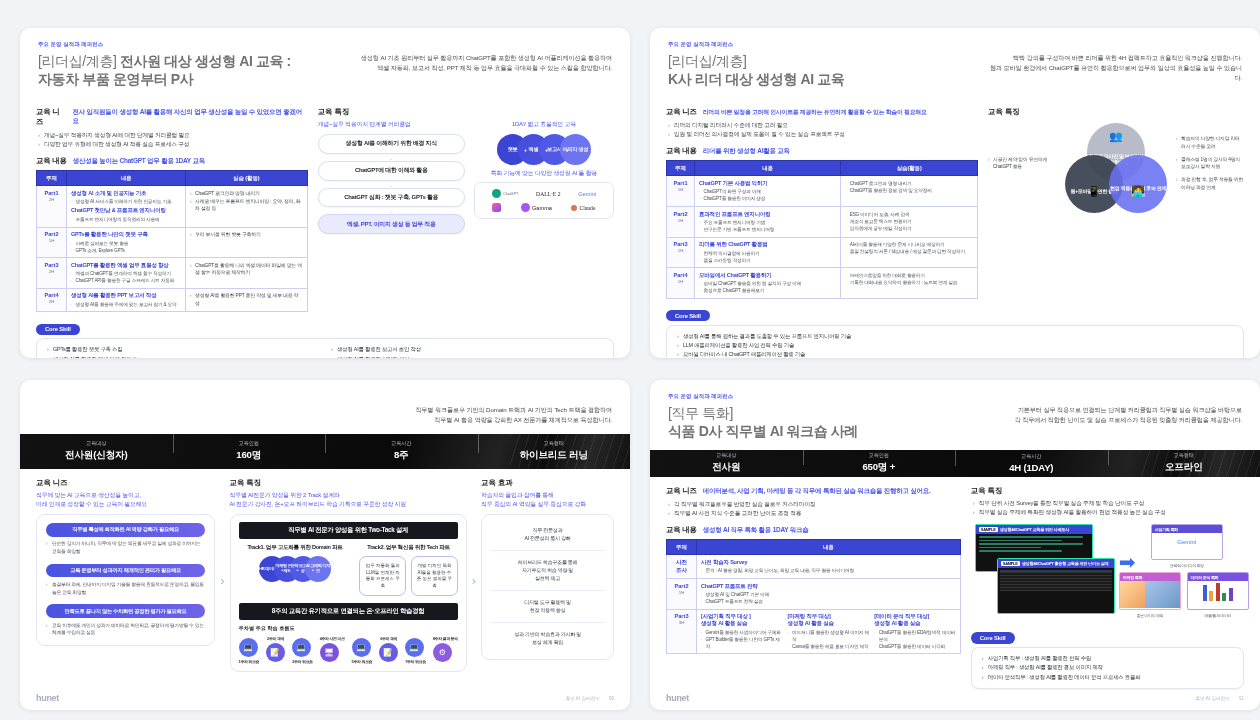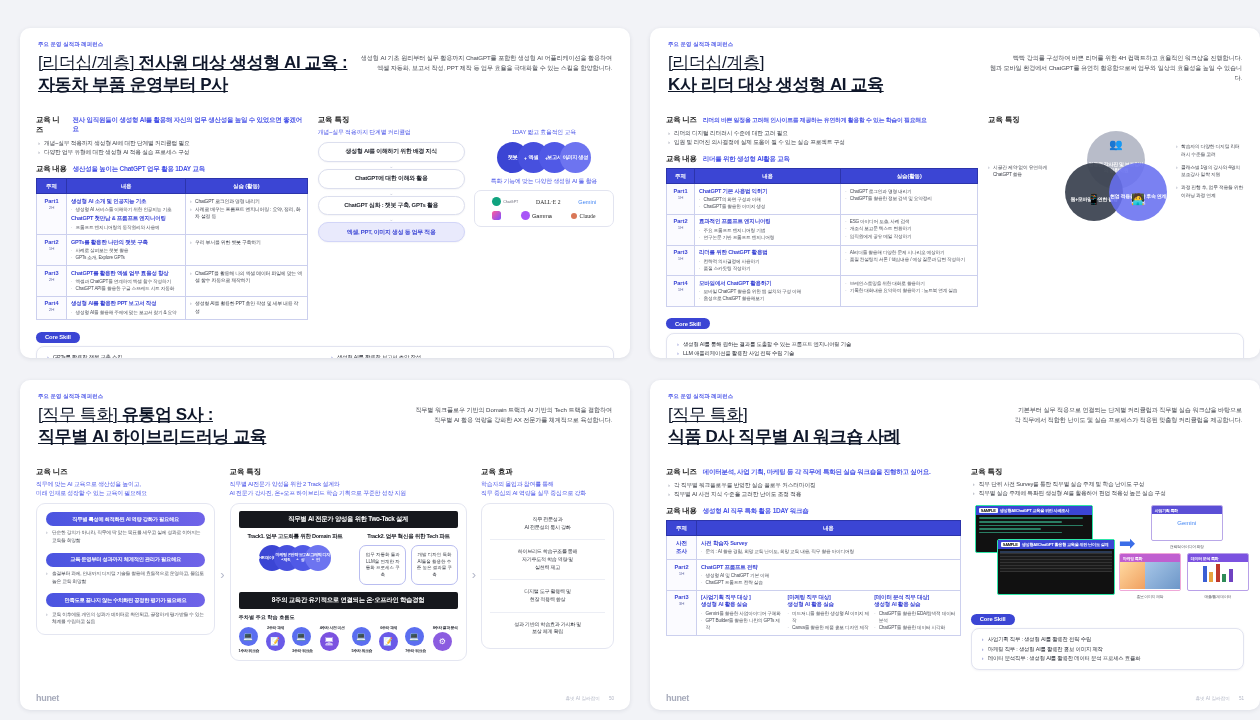"[리더십/계층] 전사원 대상 생성형 AI" .s-title { color: #0f172a -> #737373; font-size: 17px -> 14px; text-decoration: underline -> none }
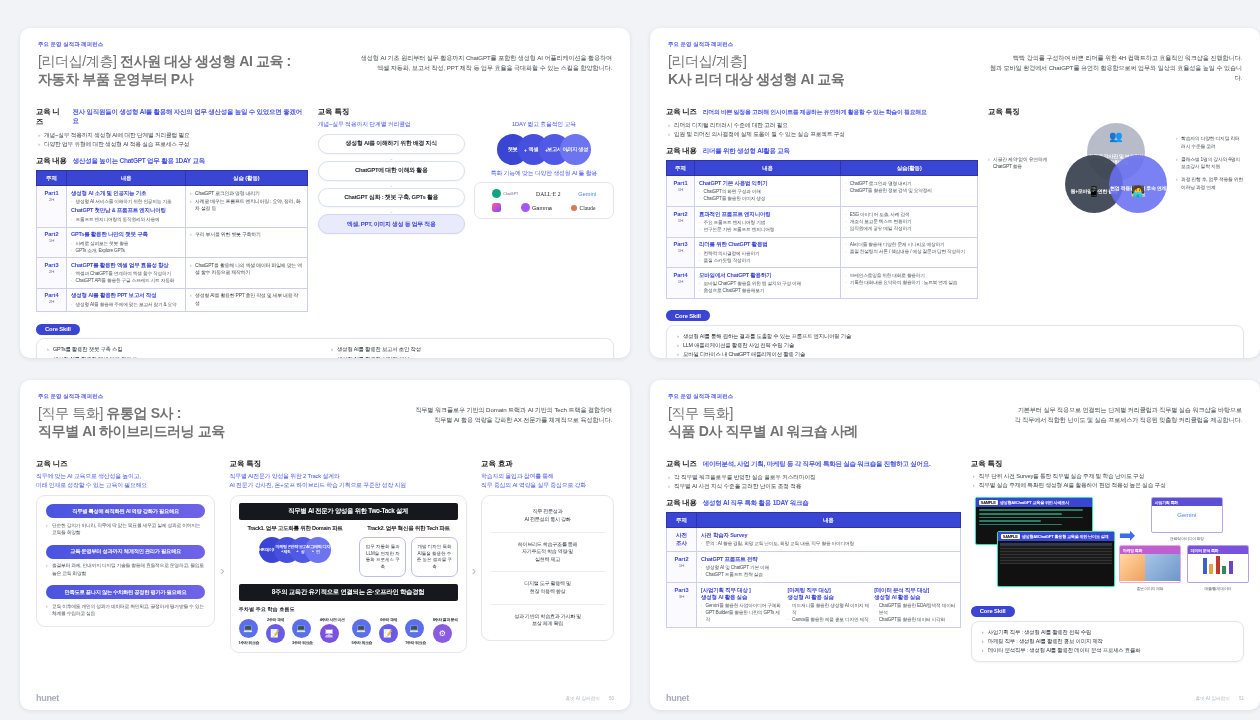"[직무 특화] 유통업 S사 :" div.s-head-l { html: <div> <div>주요 운영 실적과 레퍼런스</div> <div> <span>[직무 특화]</span><span> 유통업 S사 :</span><br> <span>직무별 AI 하이브리드러닝 교육</span> </div> </div> -> none }
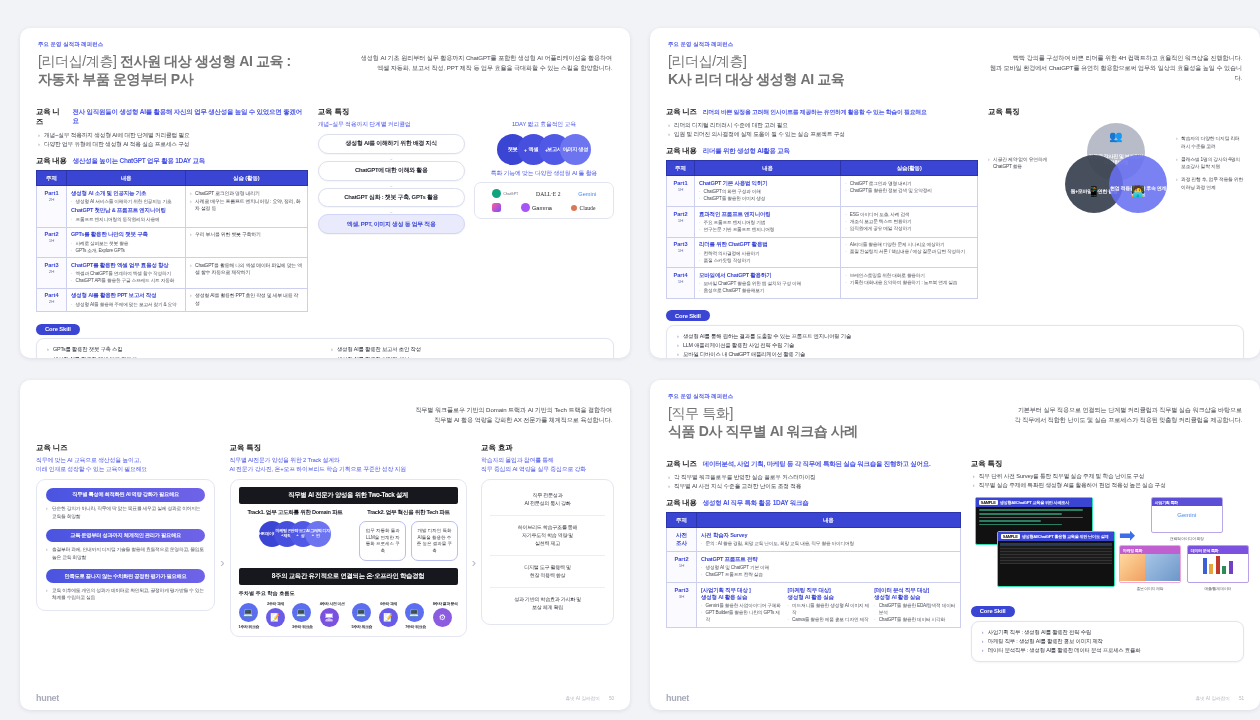"전사원(신청자)" div.meta-bar { html: none -> <div> <div> <div>교육대상</div> <div>전사원(신청자)</div> </div> <div> <div>교육인원</div> <div>160명</div> </div> <div> <div>교육시간</div> <div>8주</div> </div> <div> <div>교육형태</div> <div>하이브리드 러닝</div> </div> </div> }
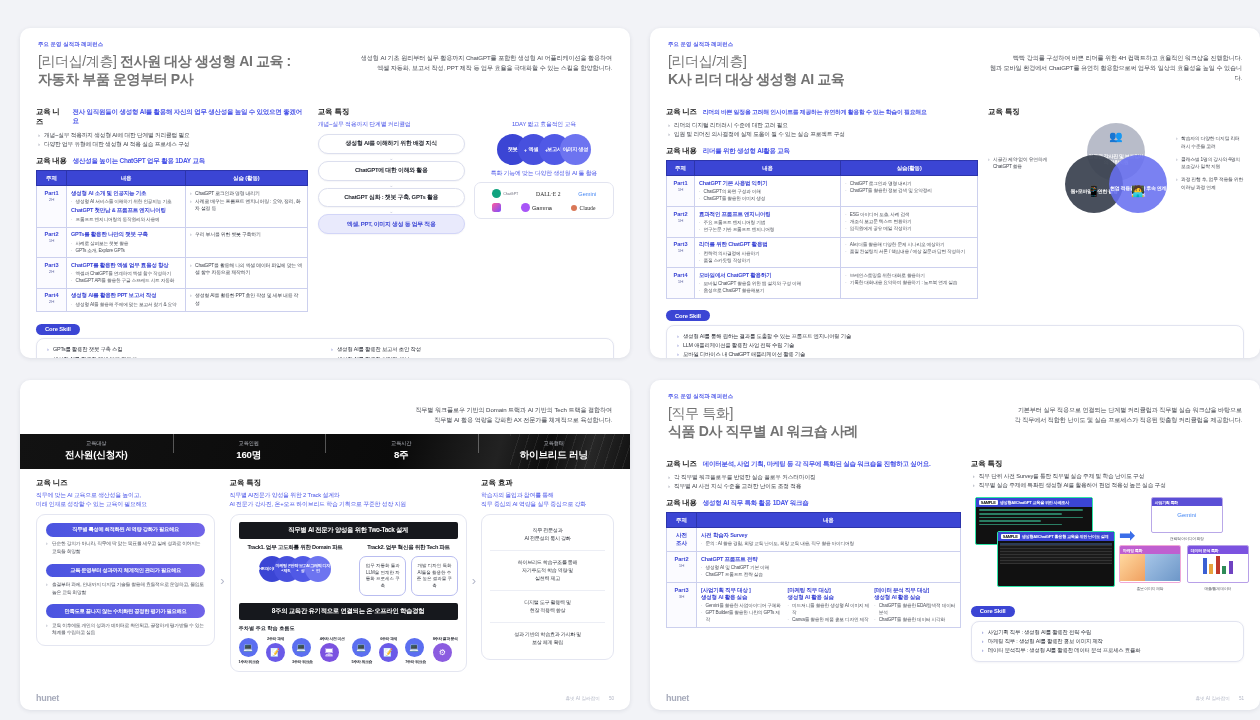"전사원" div.meta-bar { html: none -> <div> <div> <div>교육대상</div> <div>전사원</div> </div> <div> <div>교육인원</div> <div>650명 +</div> </div> <div> <div>교육시간</div> <div>4H (1DAY)</div> </div> <div> <div>교육형태</div> <div>오프라인</div> </div> </div> }
